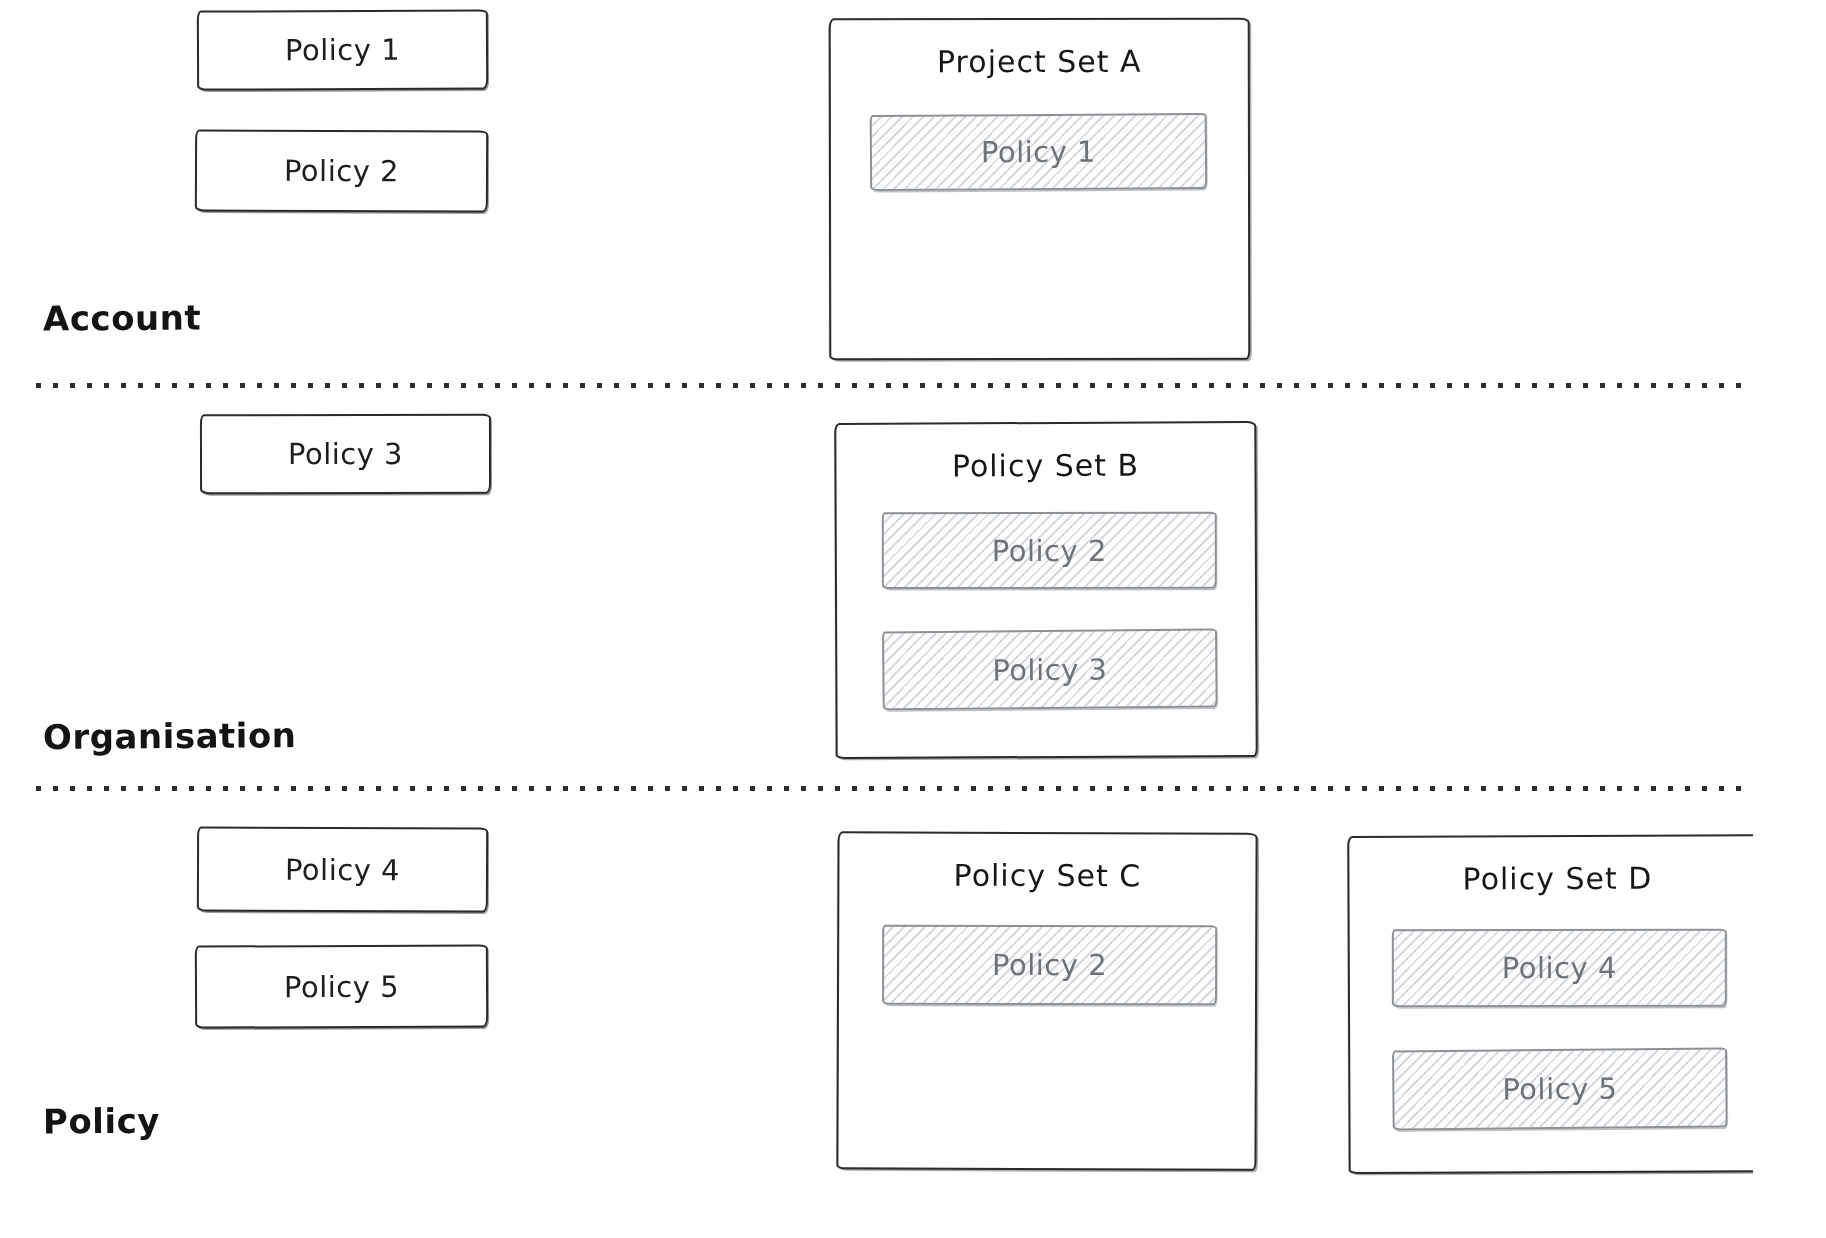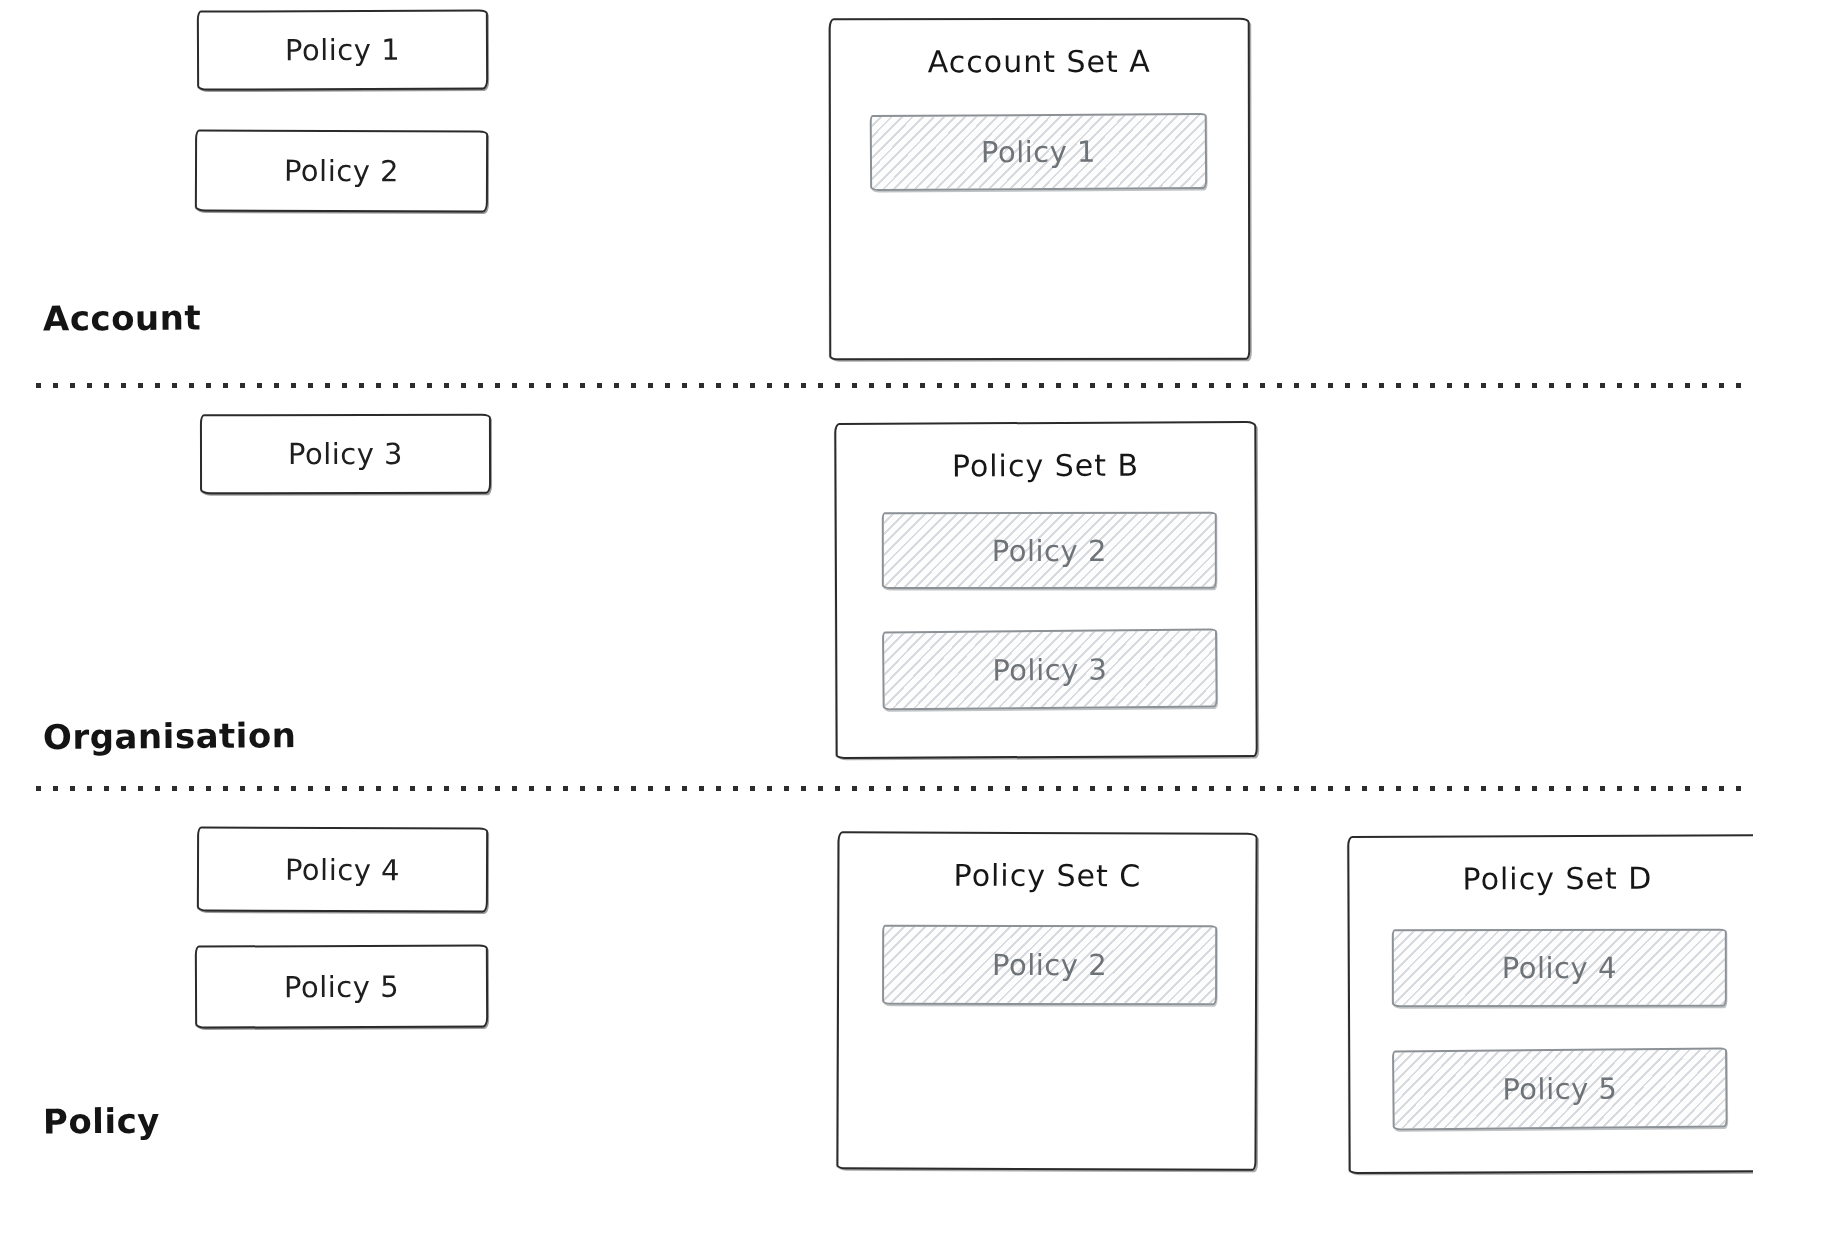"Account Set A" div.set-title { text: Account -> Project }
